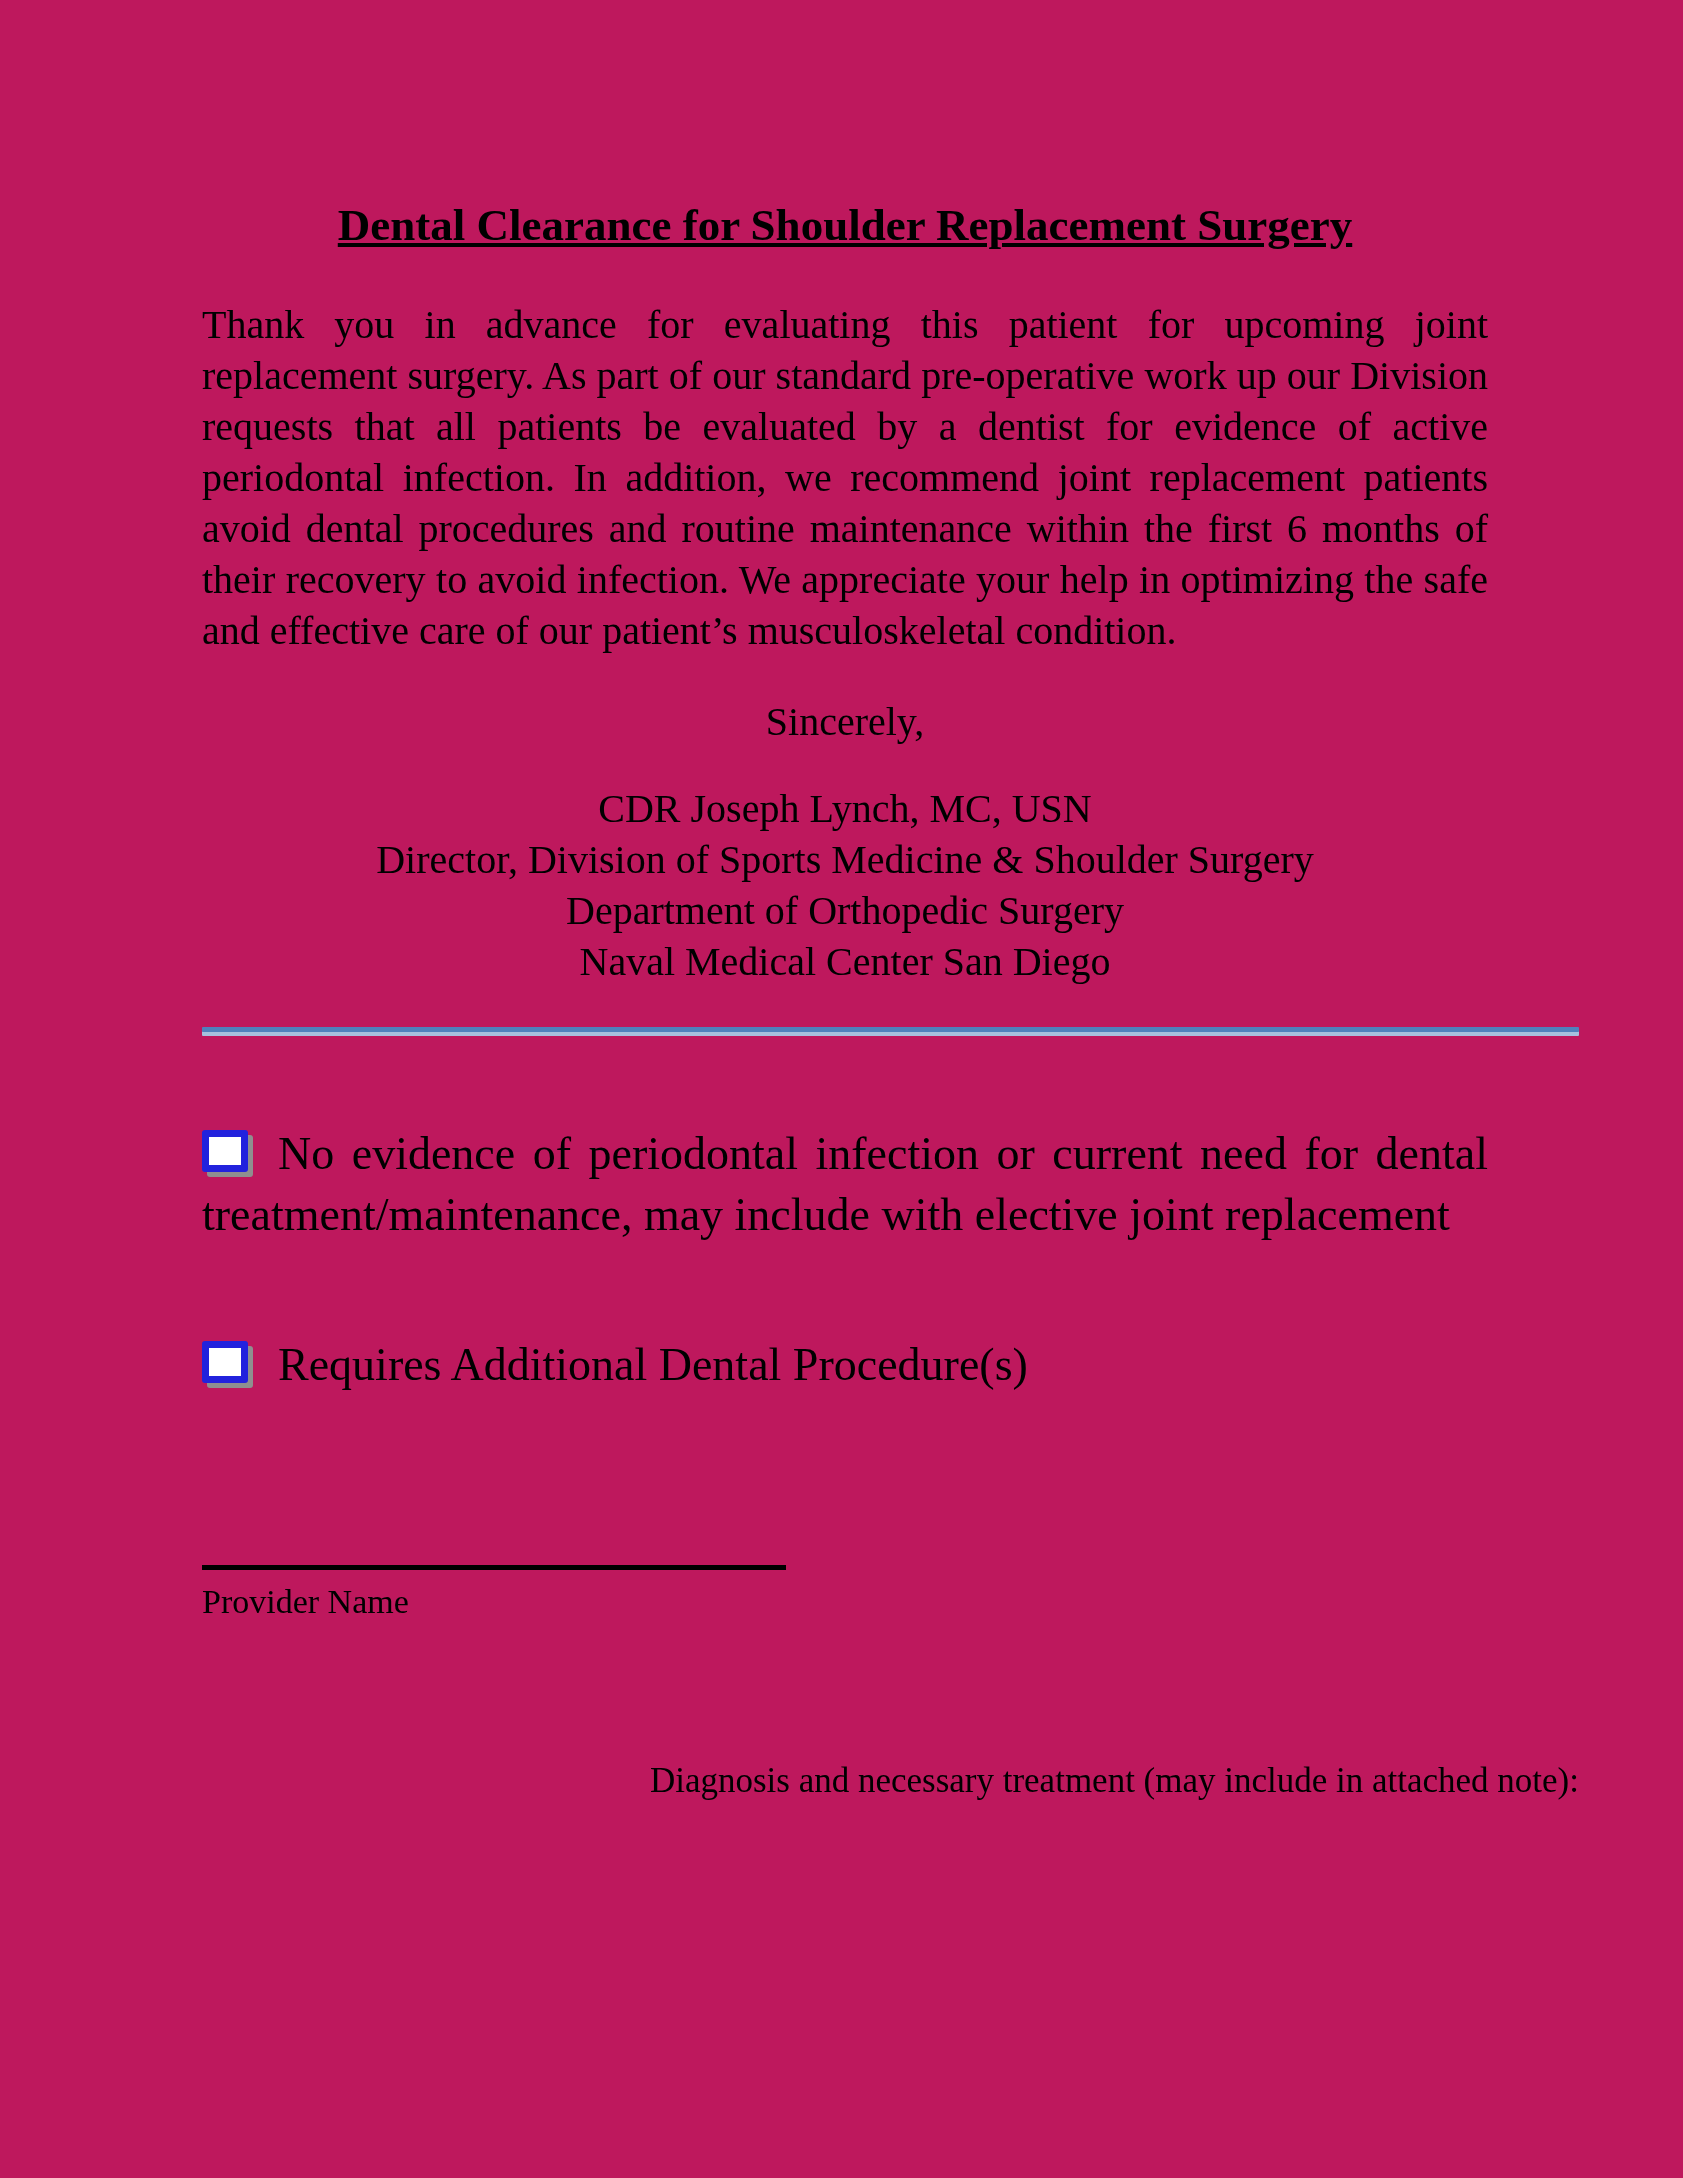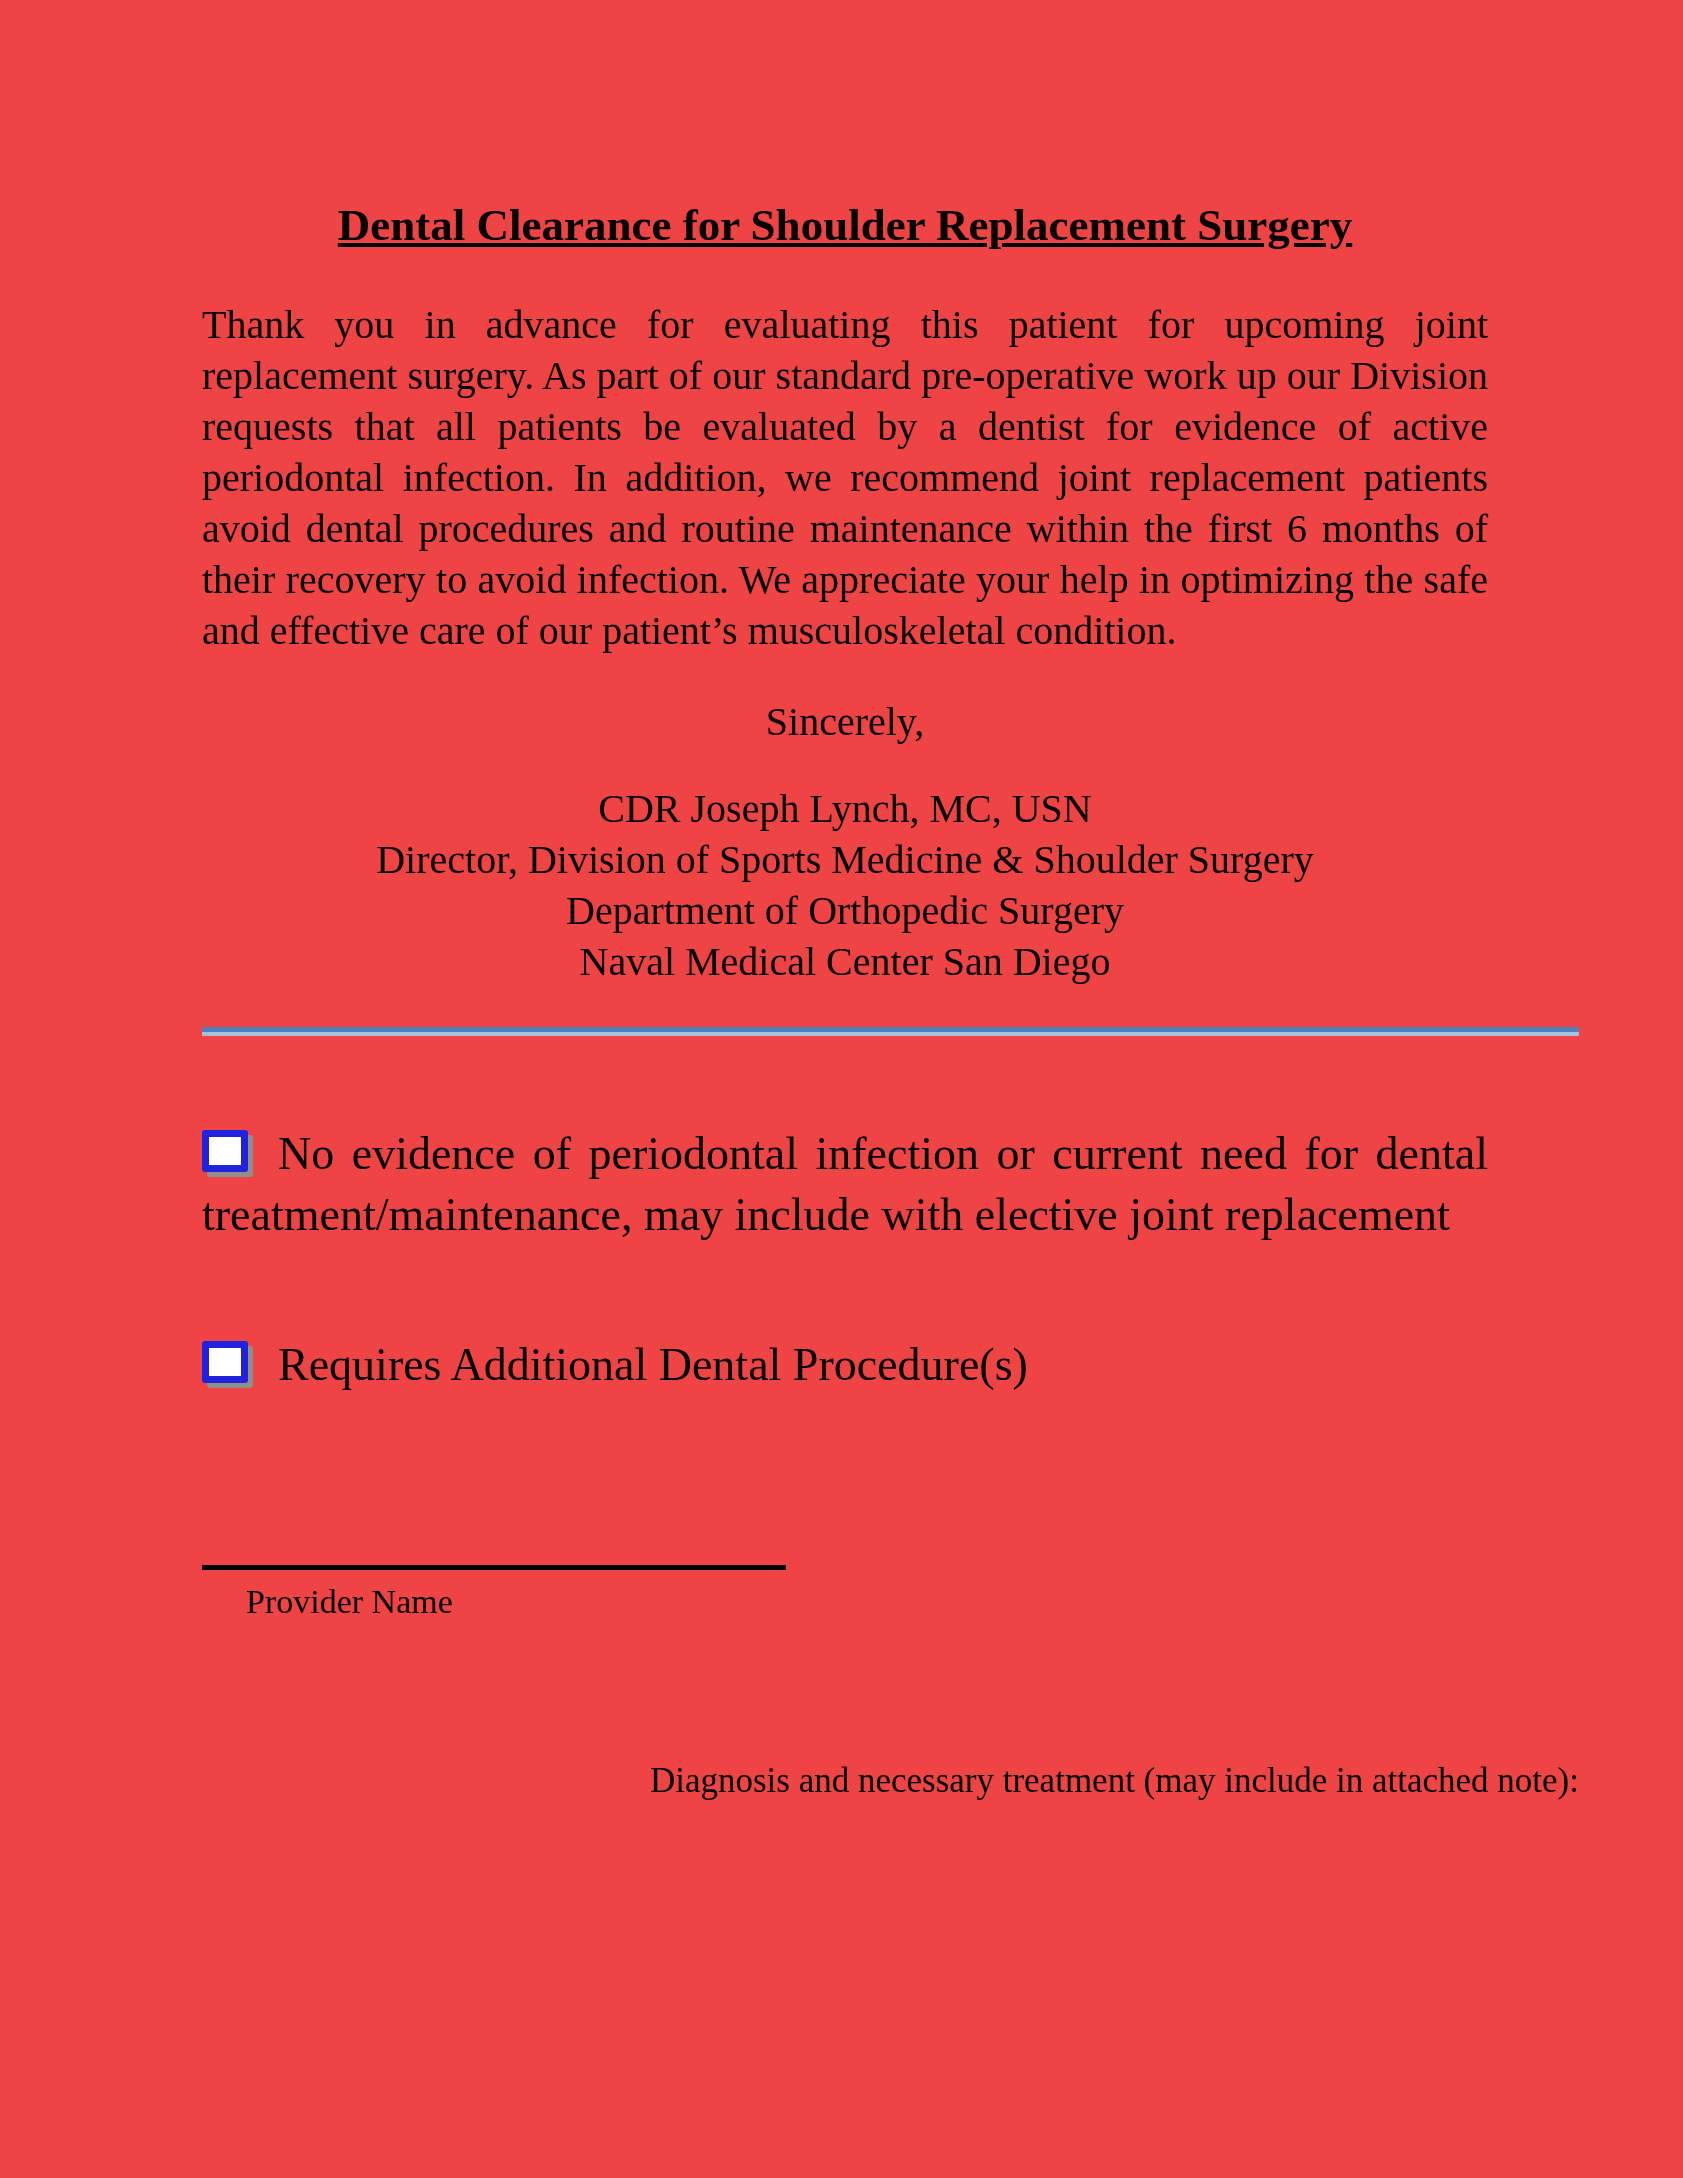"Dental Clearance for Shoulder" .page { background: #ef4444 -> #be185d }
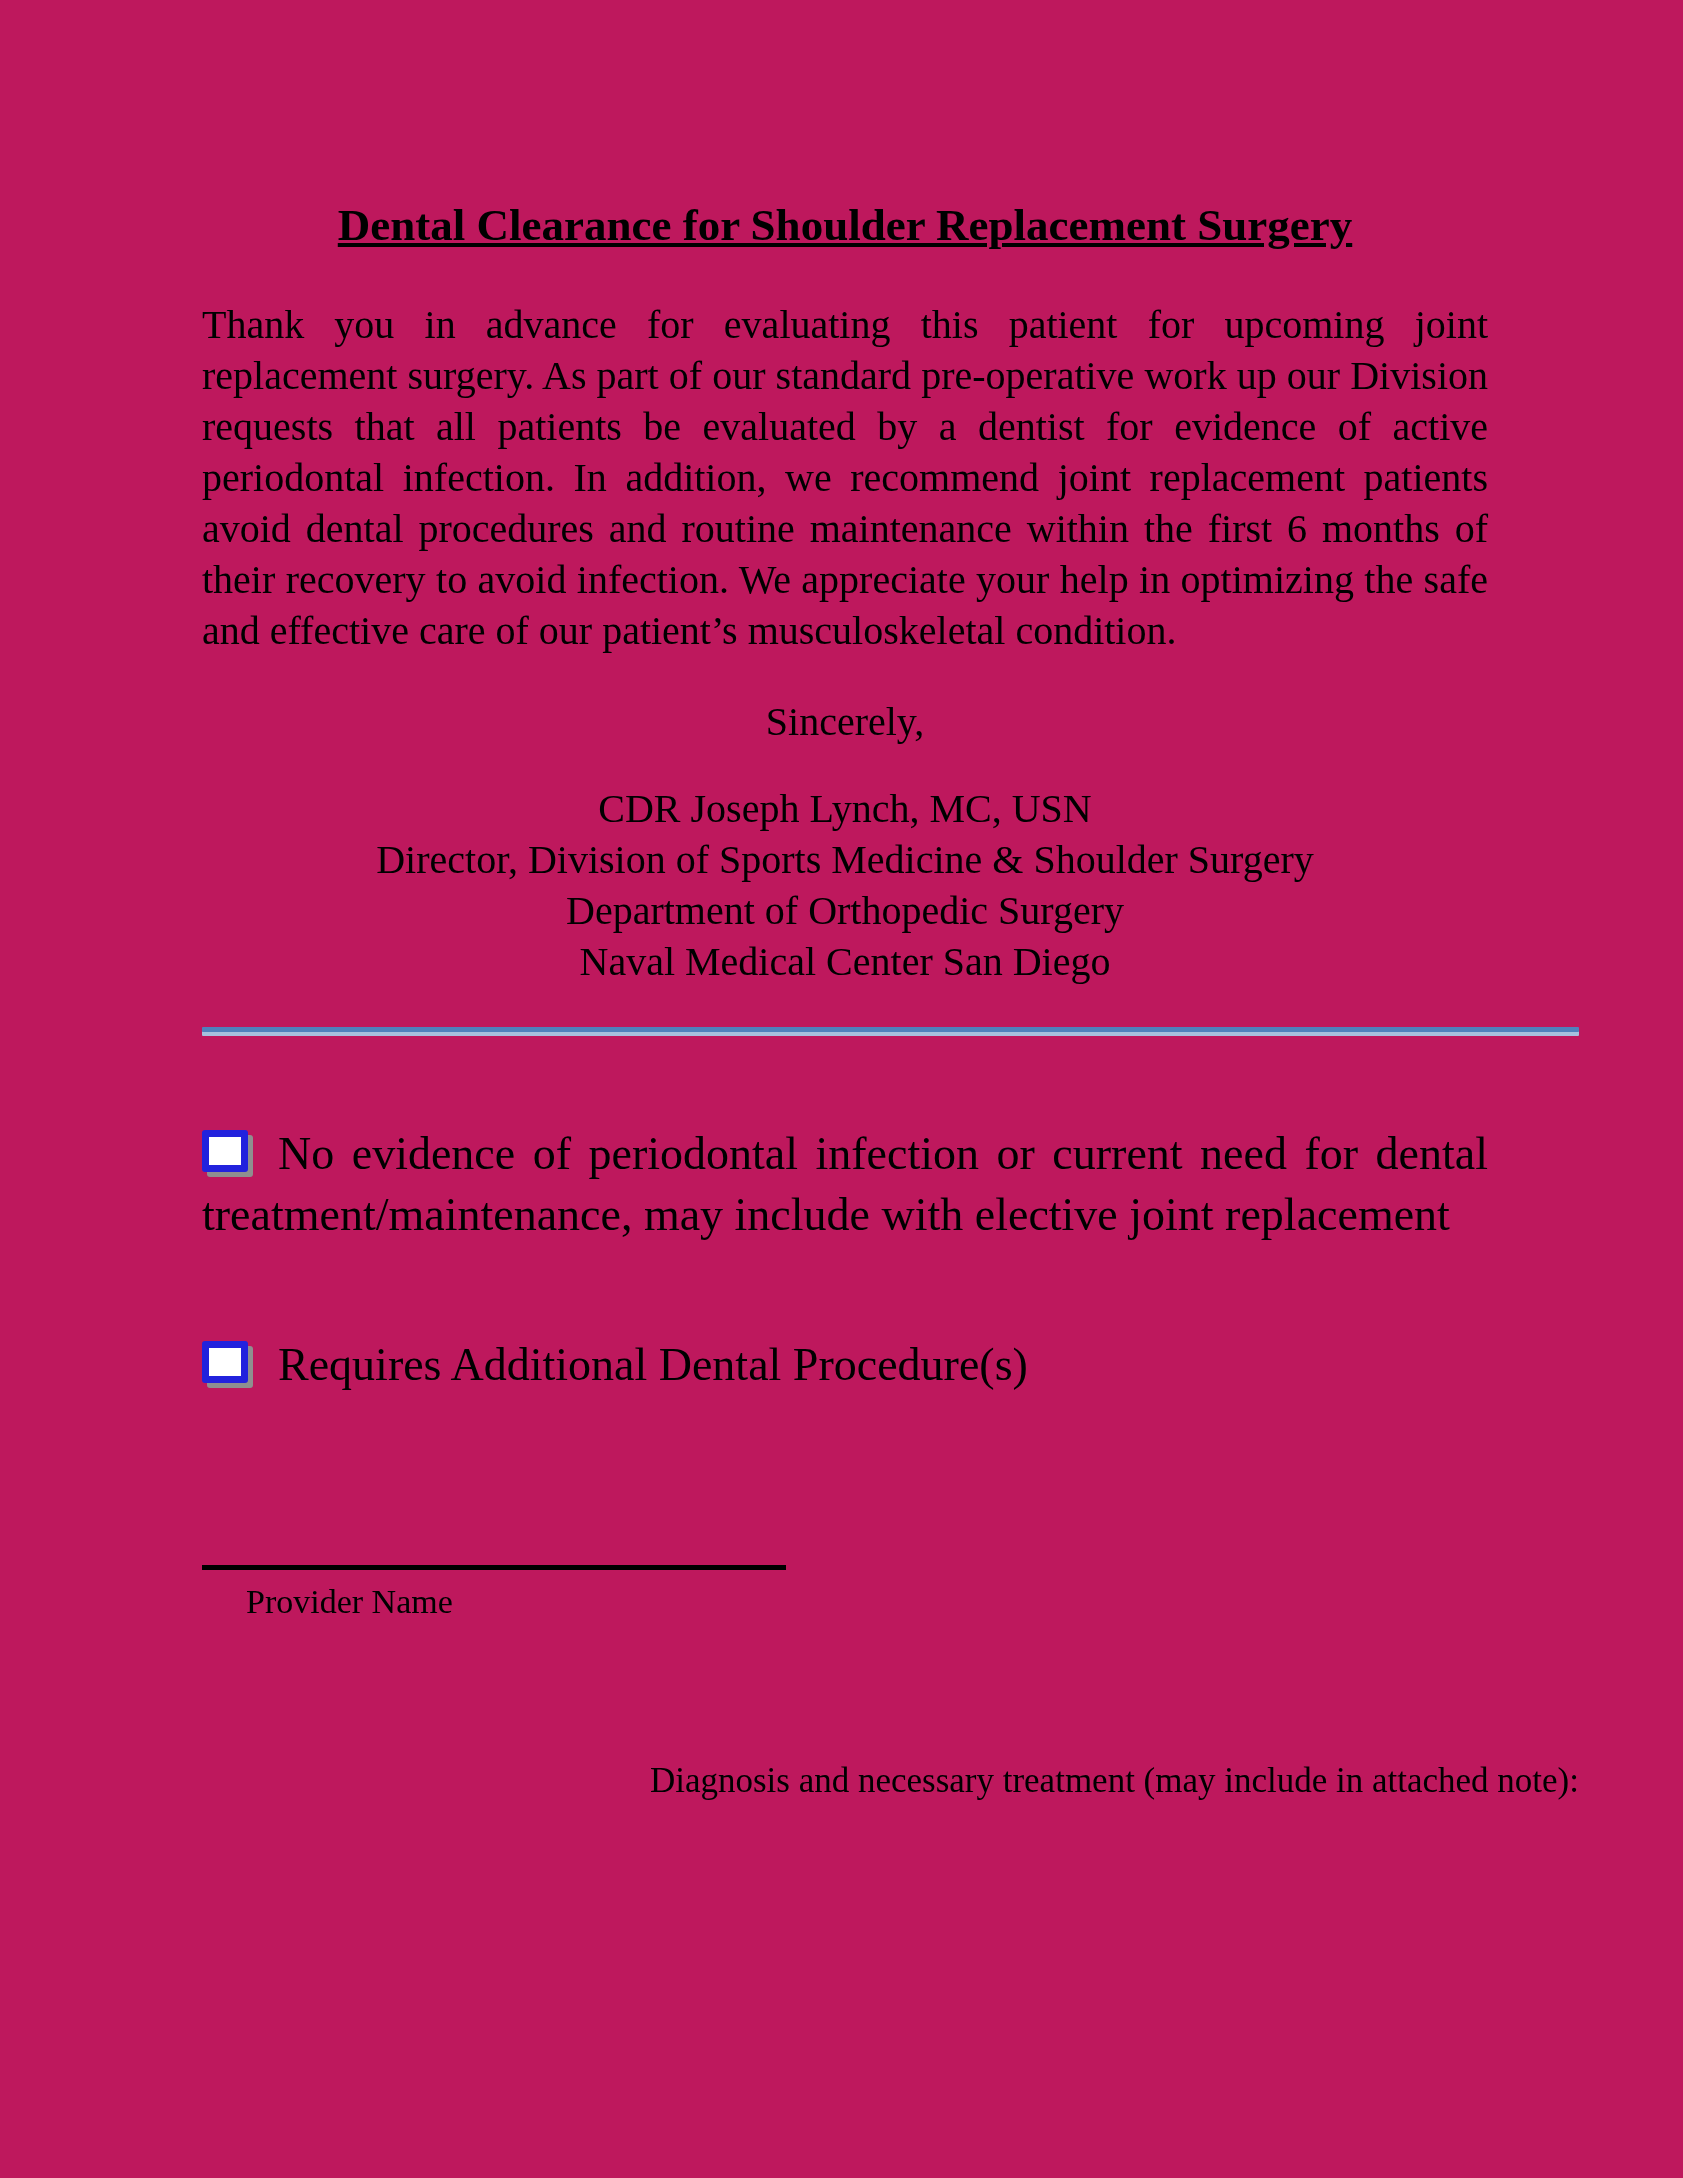"Provider Name" .sig-label { margin-left: 44px -> none }
